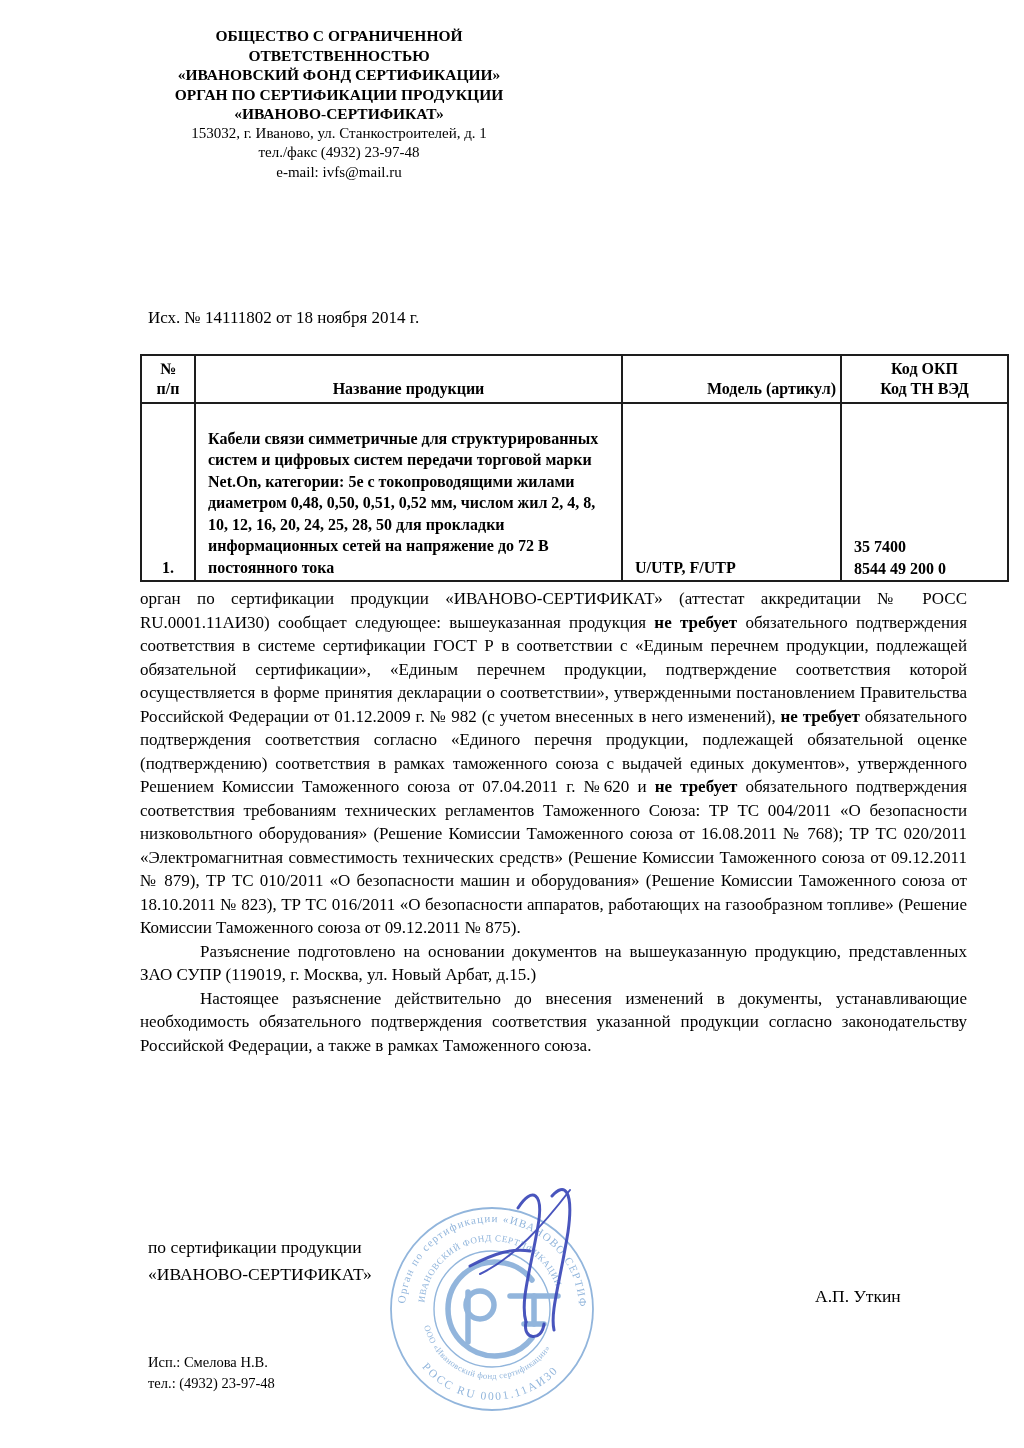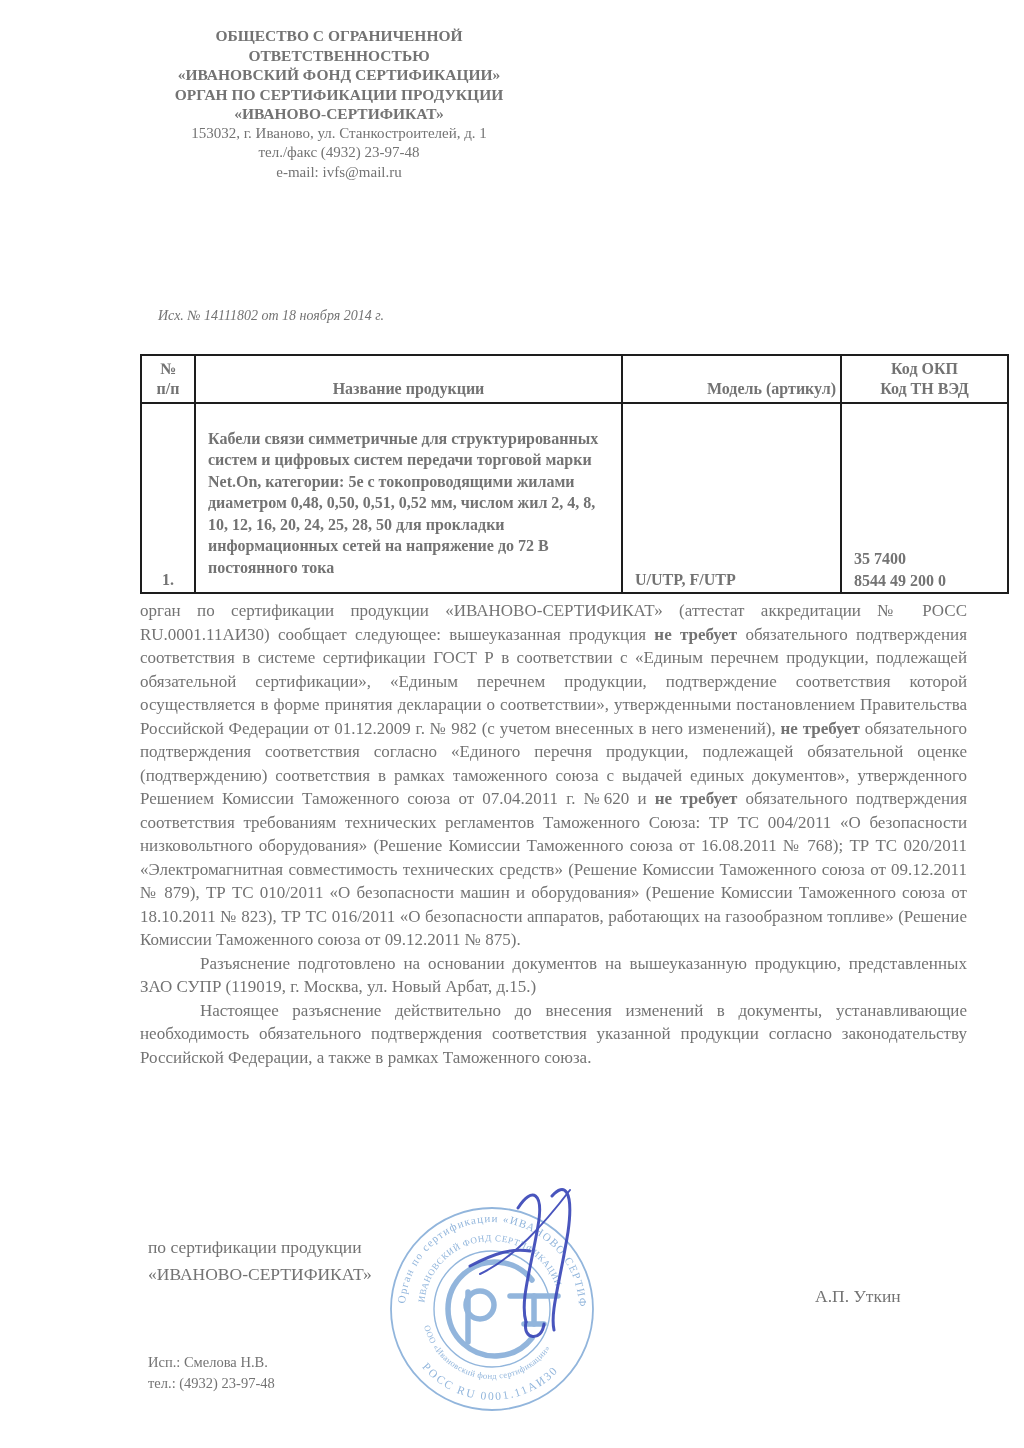"ОБЩЕСТВО С ОГРАНИЧЕННОЙ" .page { color: #737373 -> #000000 }
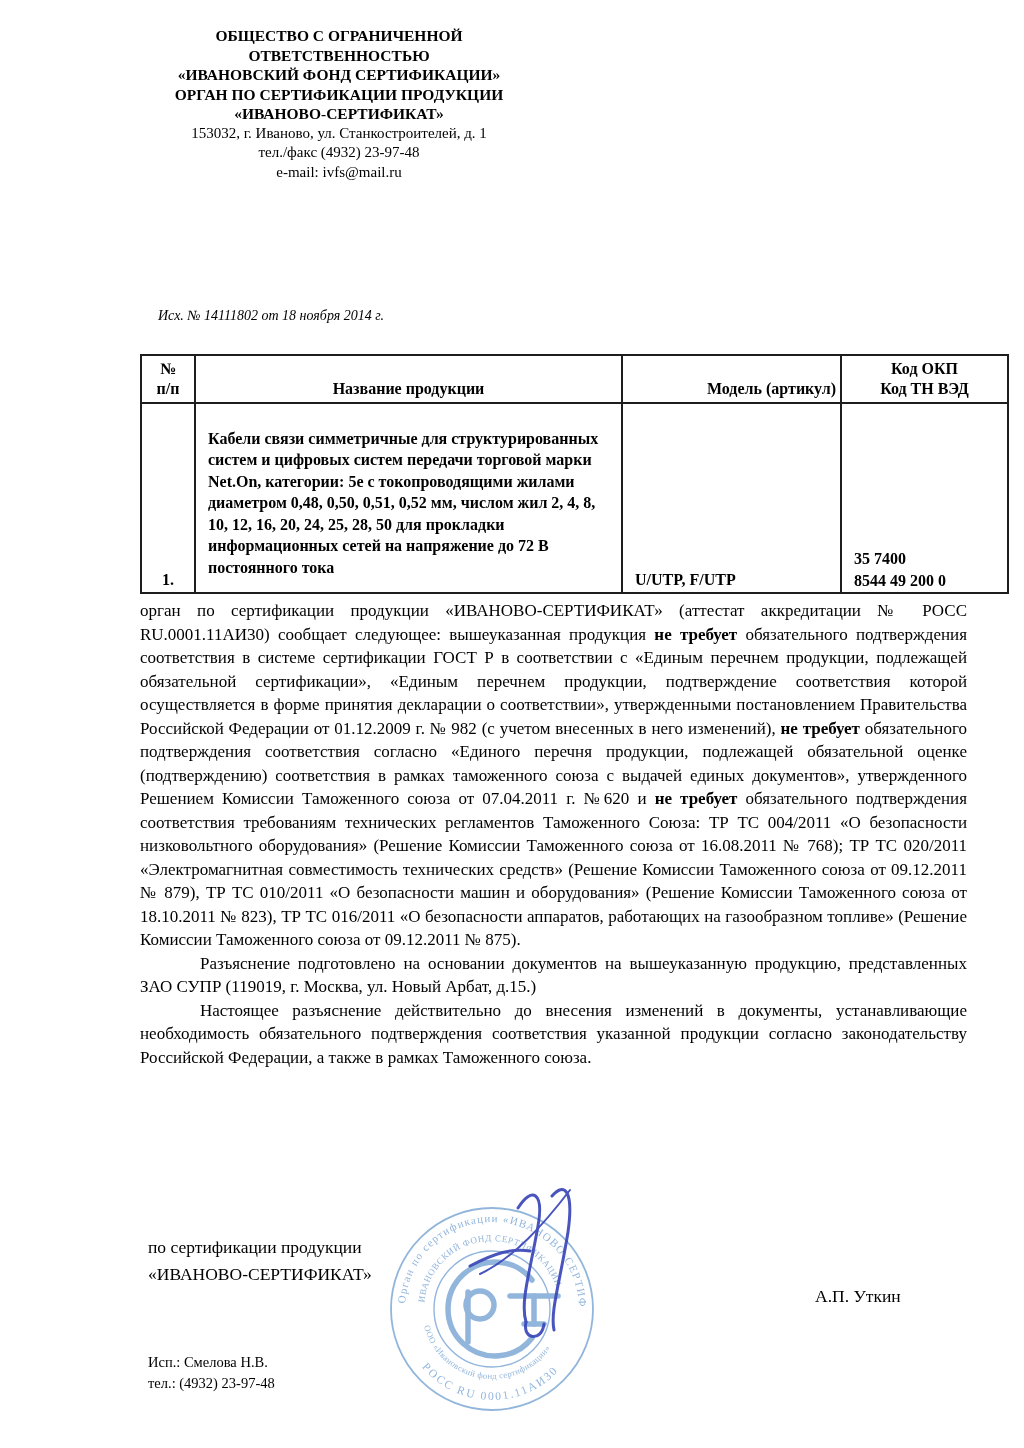"Исх. № 14111802 от 18" .ref { font-size: 14px -> 17px; font-style: italic -> none; left: 158px -> 148px }
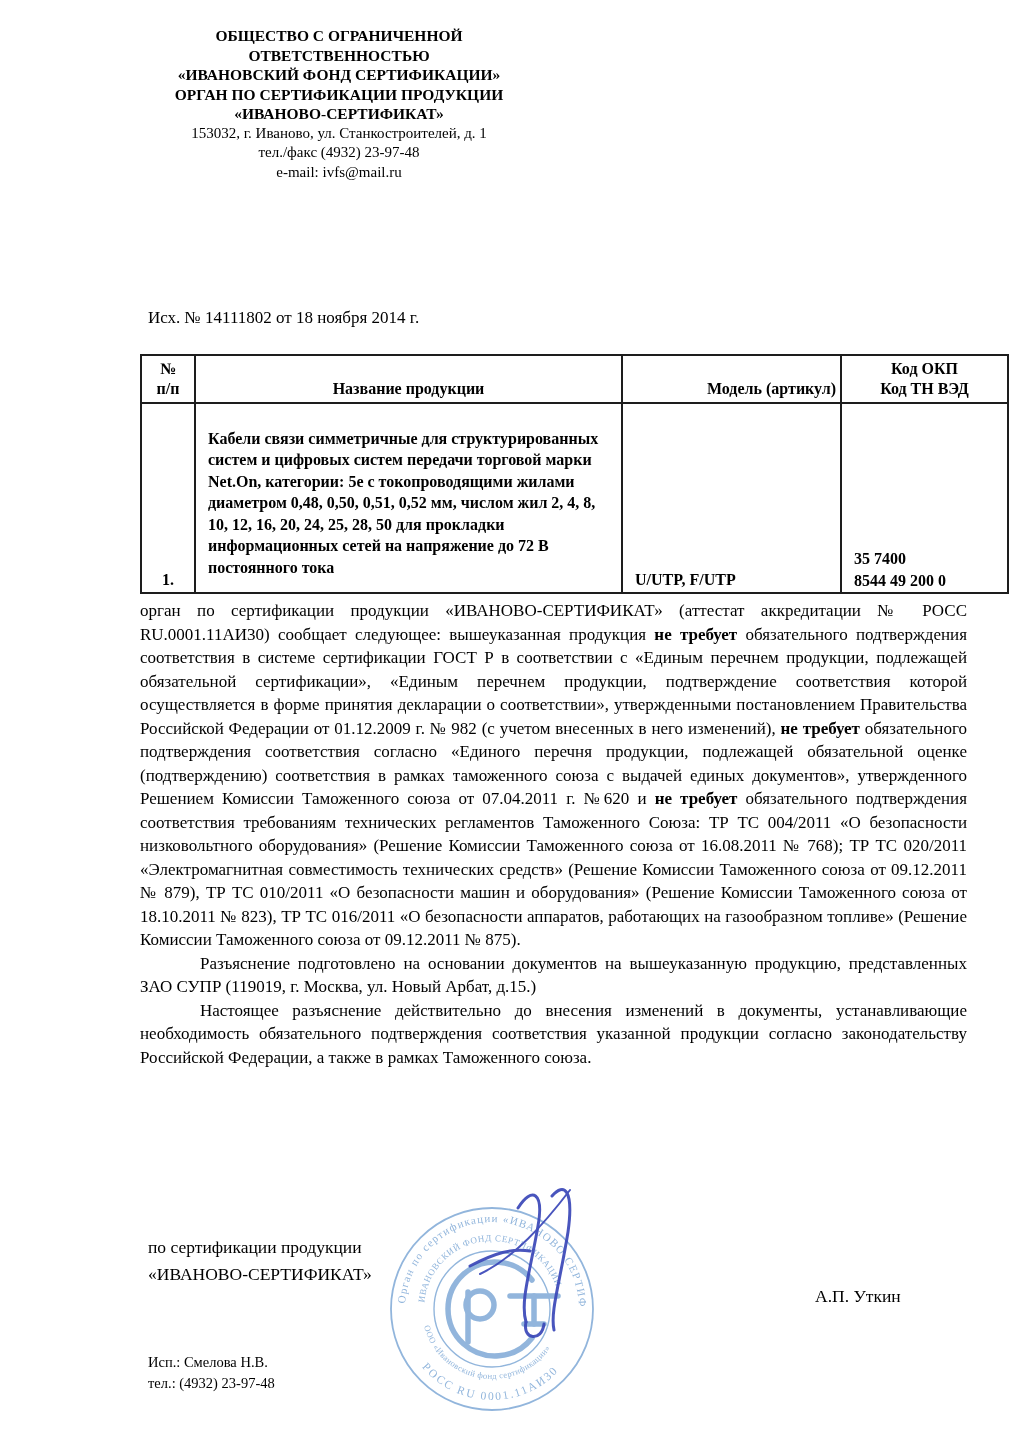"Кабели связи симметричные для" td.c-name { padding: 2px 10px 14px 12px -> 2px 10px 2px 12px }
